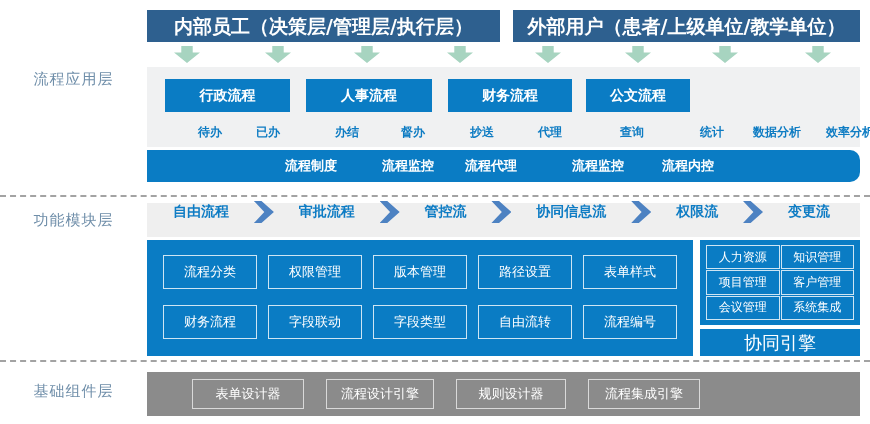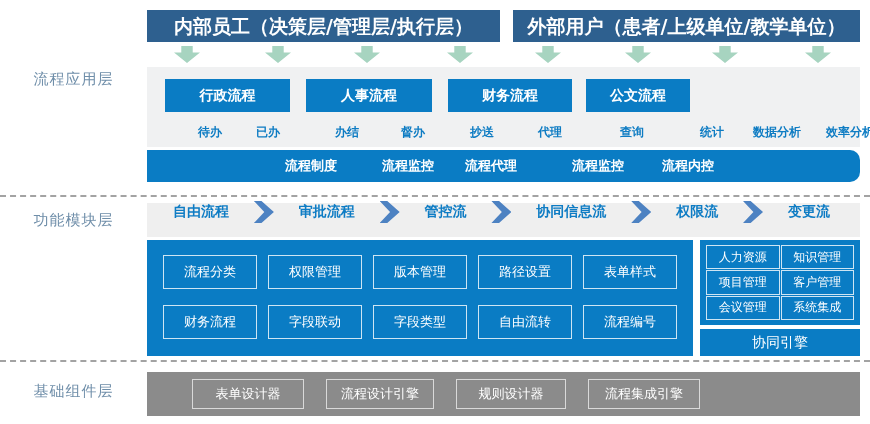"协同引擎" .engine-bar { font-size: 14px -> 18px }
